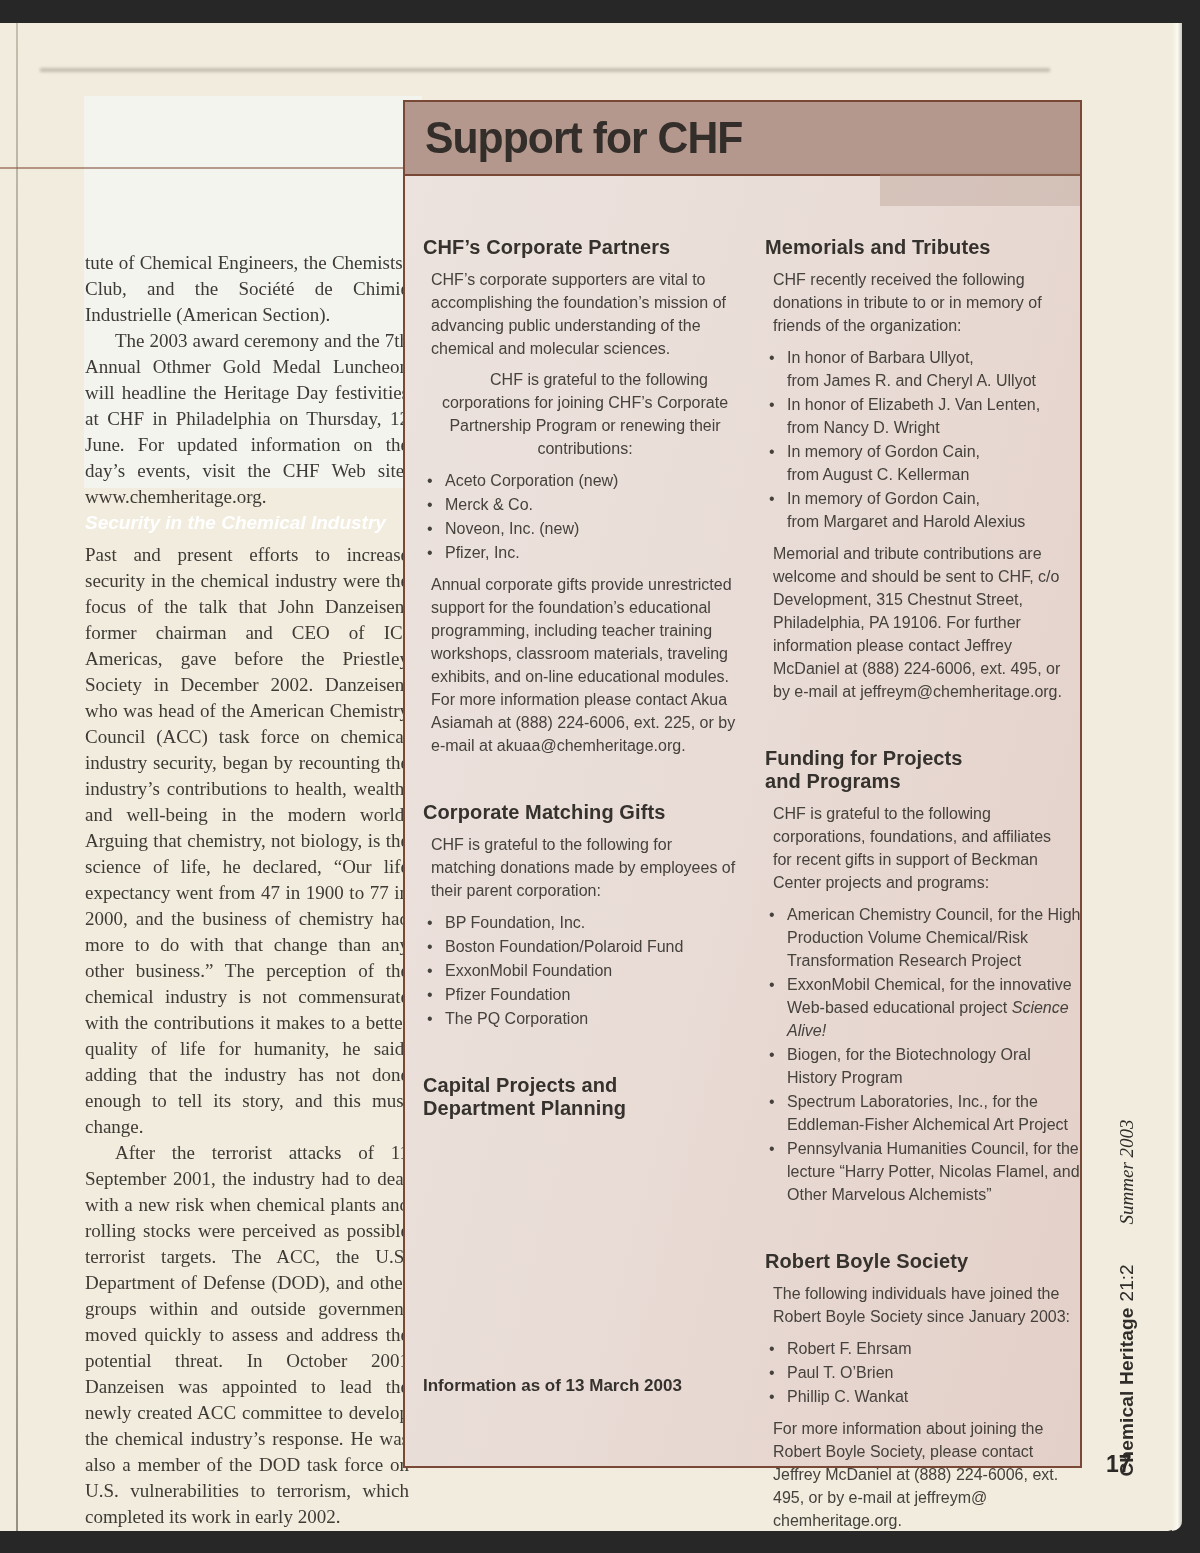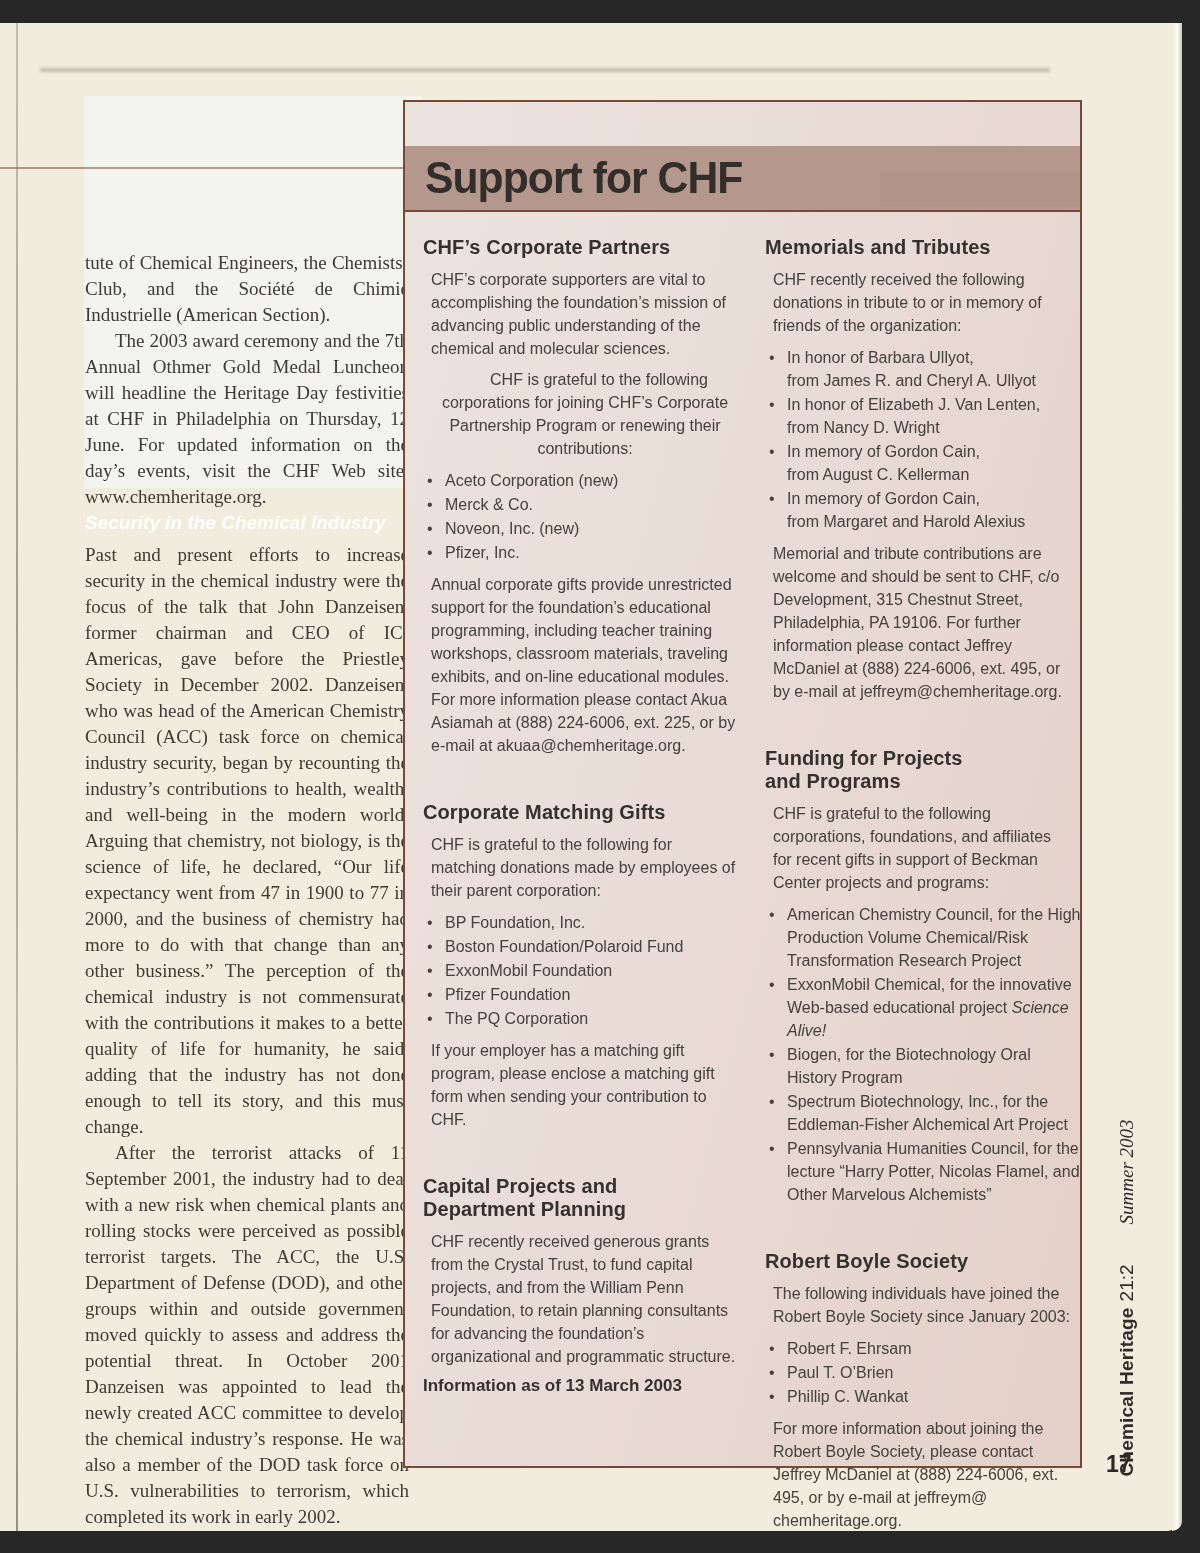"Support for CHF" .box-header { height: 66px -> 74px; margin-top: 44px -> none }
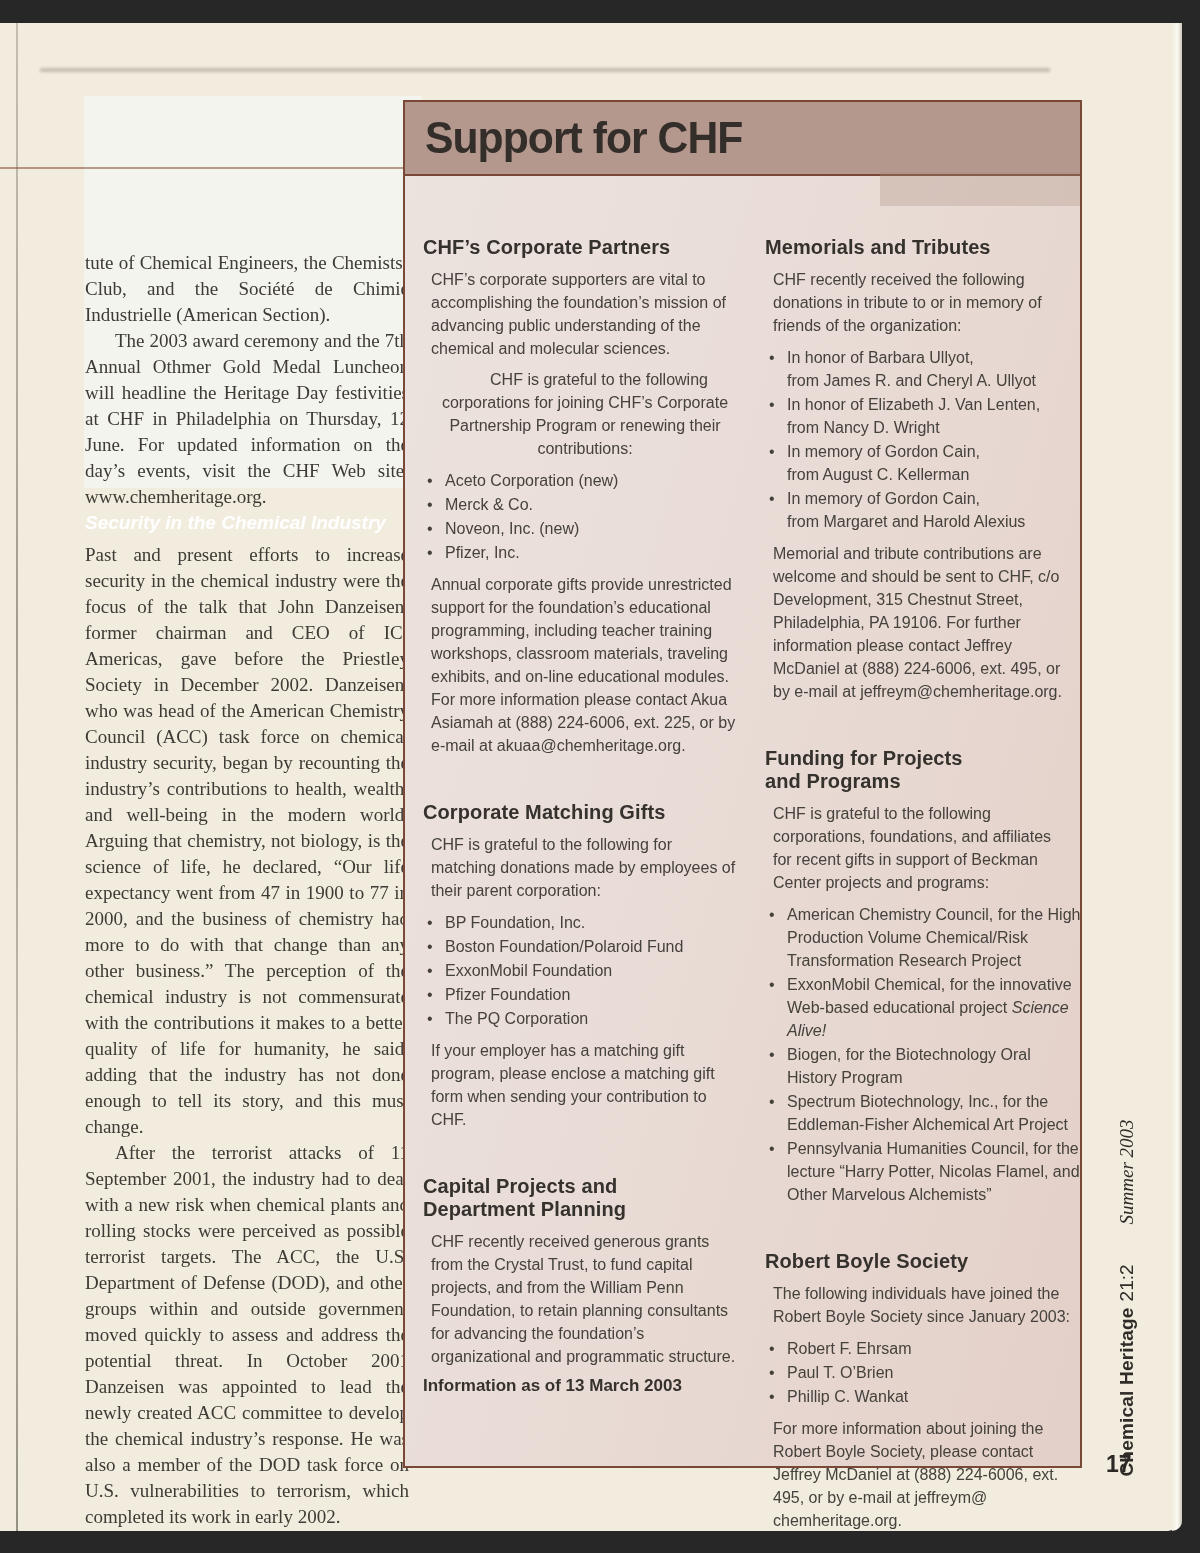"If your employer has a" p.box-p { html: <p>If your employer has a matching gift program, please enclose a matching gift form when sending your contribution to CHF.</p> -> none }
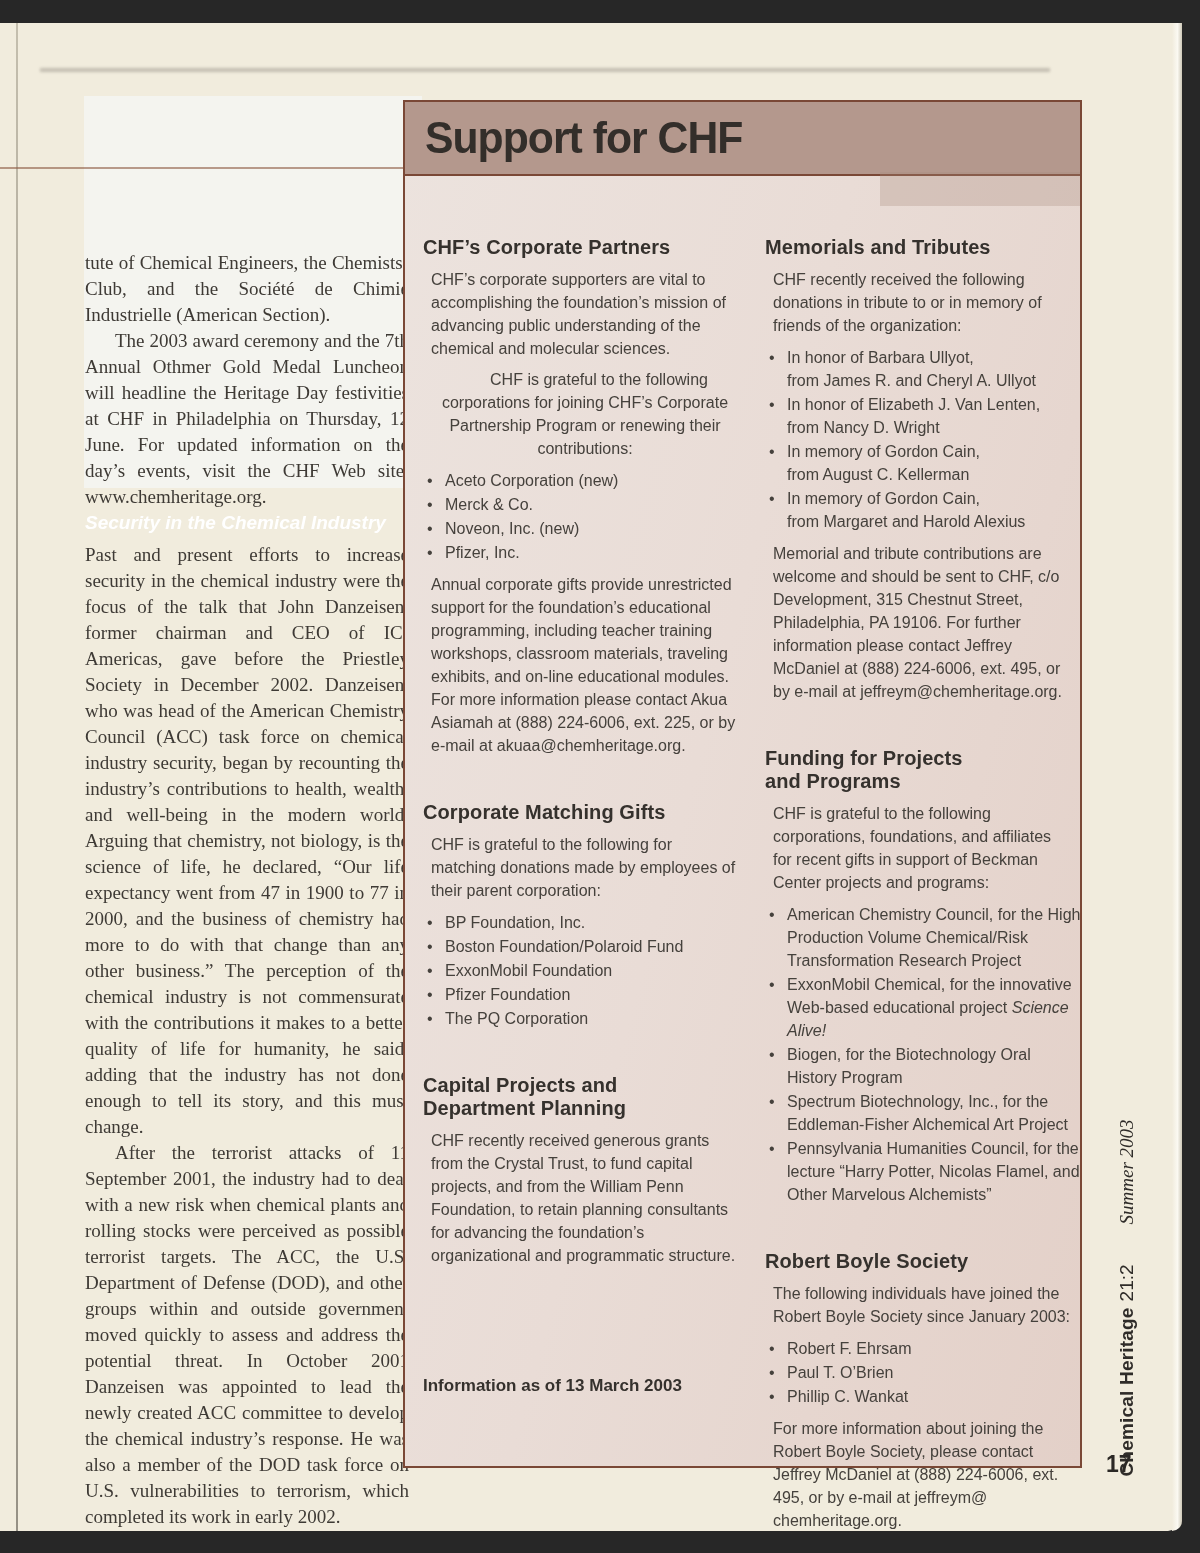"Spectrum Biotechnology, Inc., for the" span.b-tx { text: Biotechnology -> Laboratories }
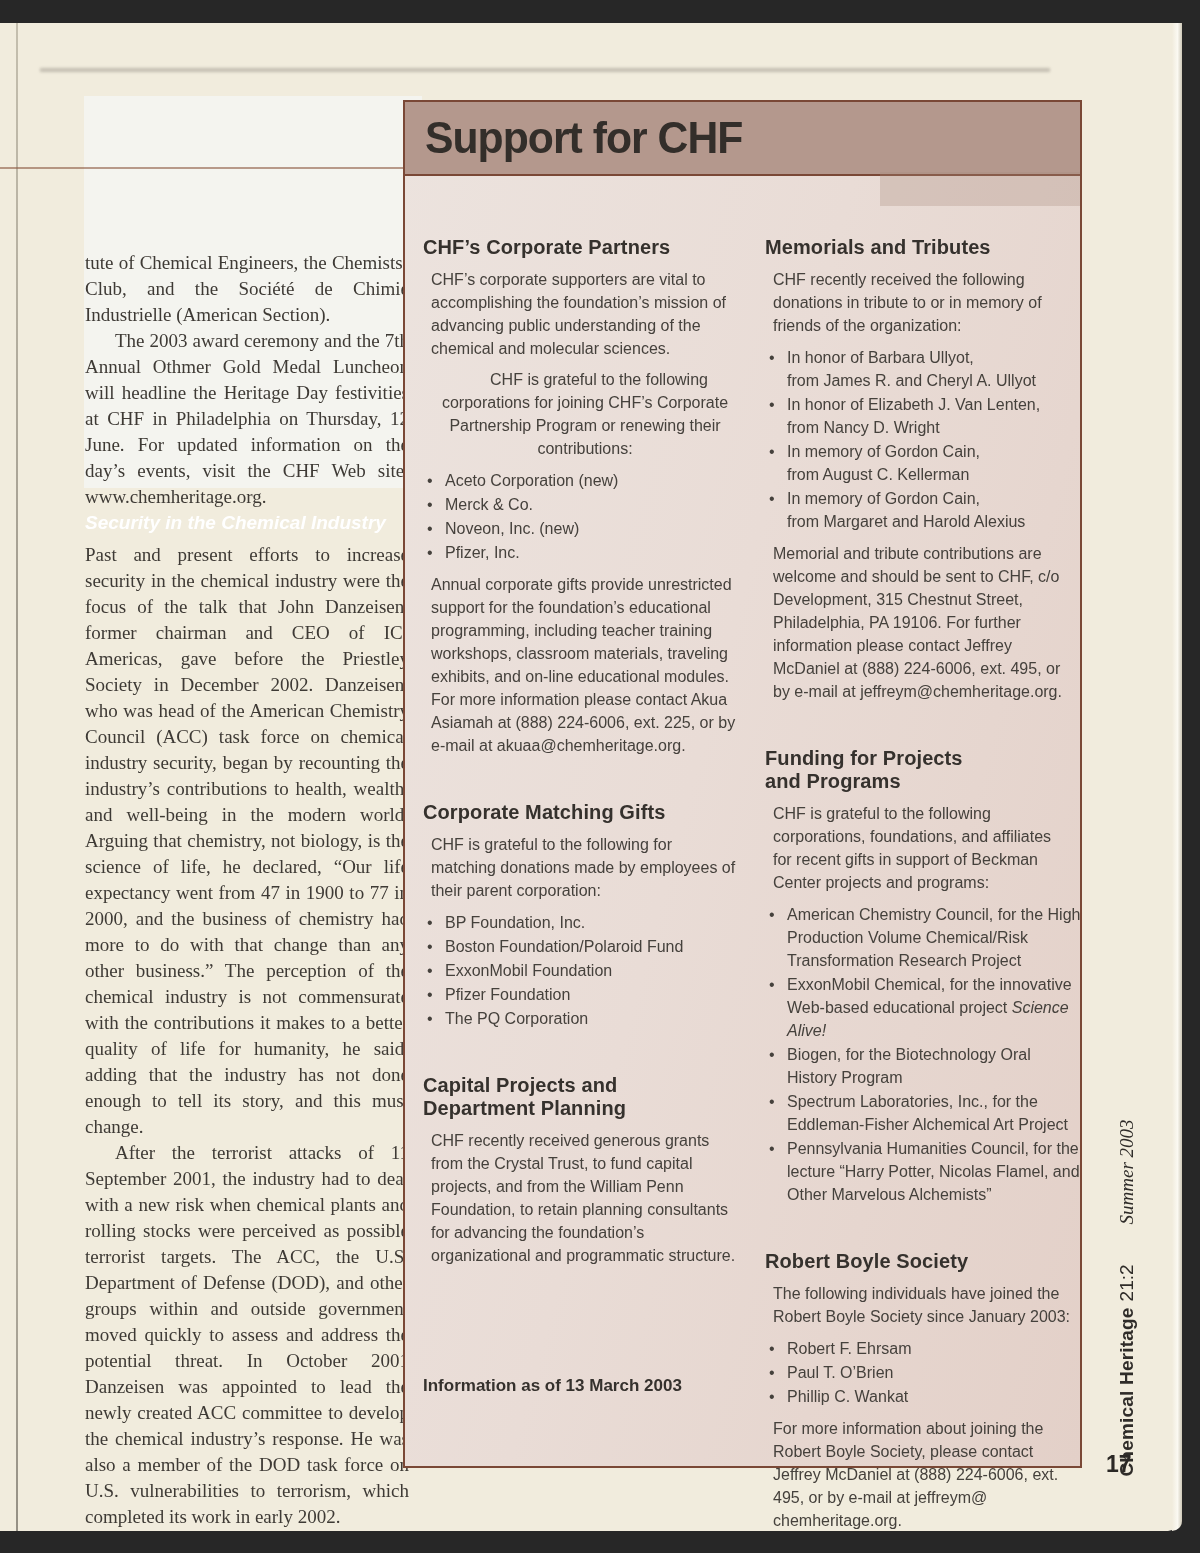"CHF recently received generous grants" p.box-p { html: <p>CHF recently received generous grants from the Crystal Trust, to fund capital projects, and from the William Penn Foundation, to retain planning consultants for advancing the foundation’s organizational and programmatic structure.</p> -> none }
